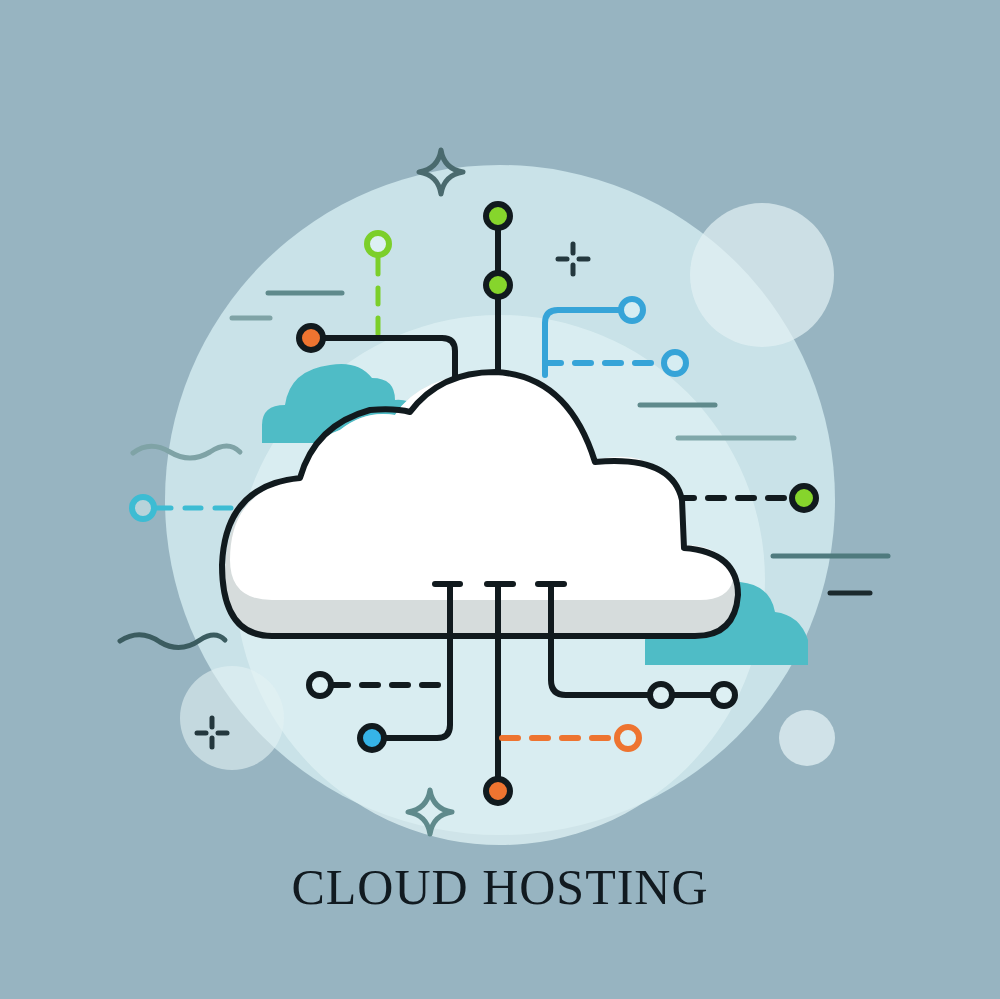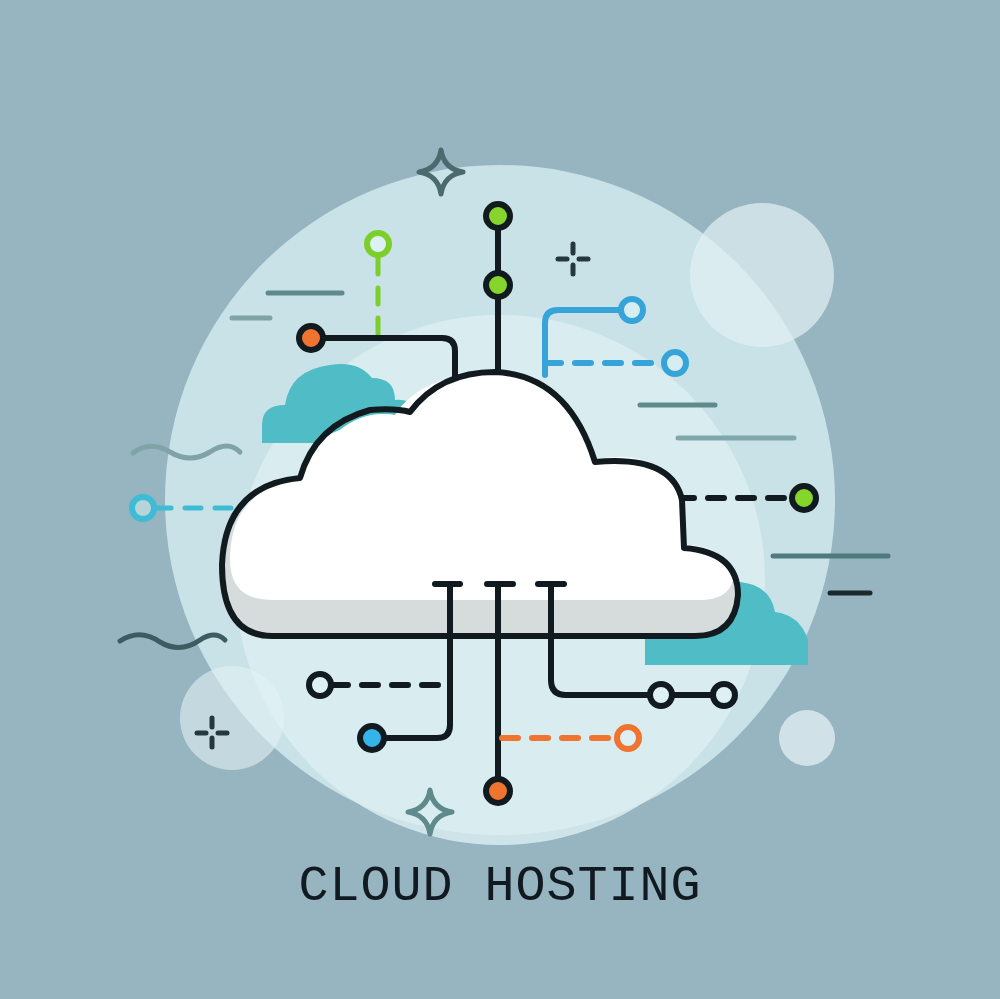"CLOUD HOSTING" .title { font-family: Liberation Mono, monospace -> Liberation Serif, serif }
